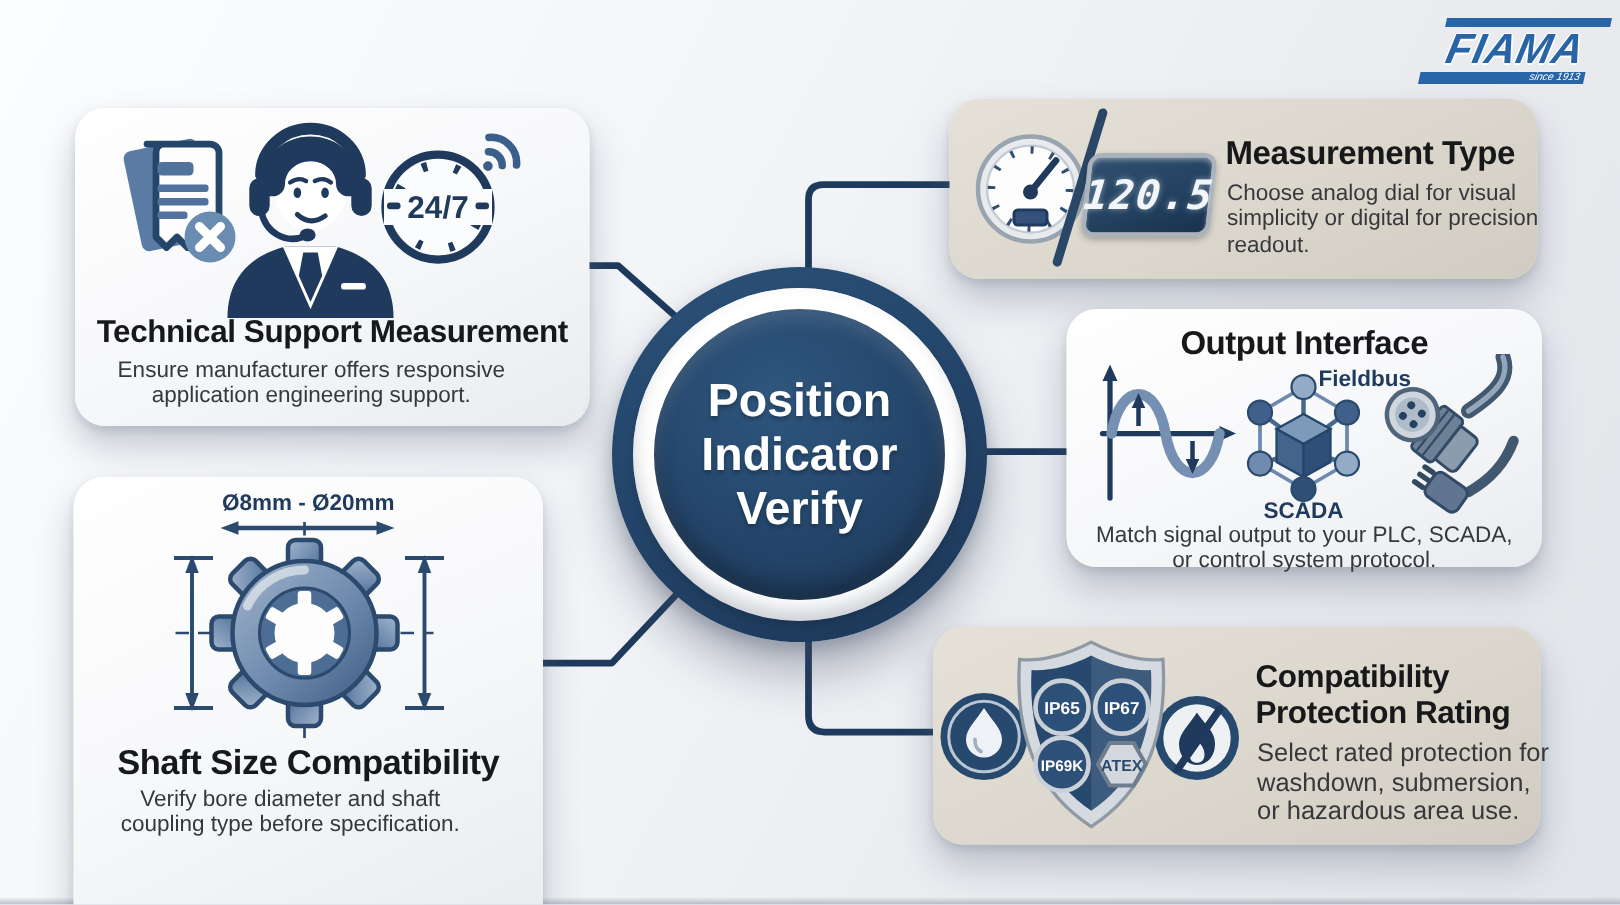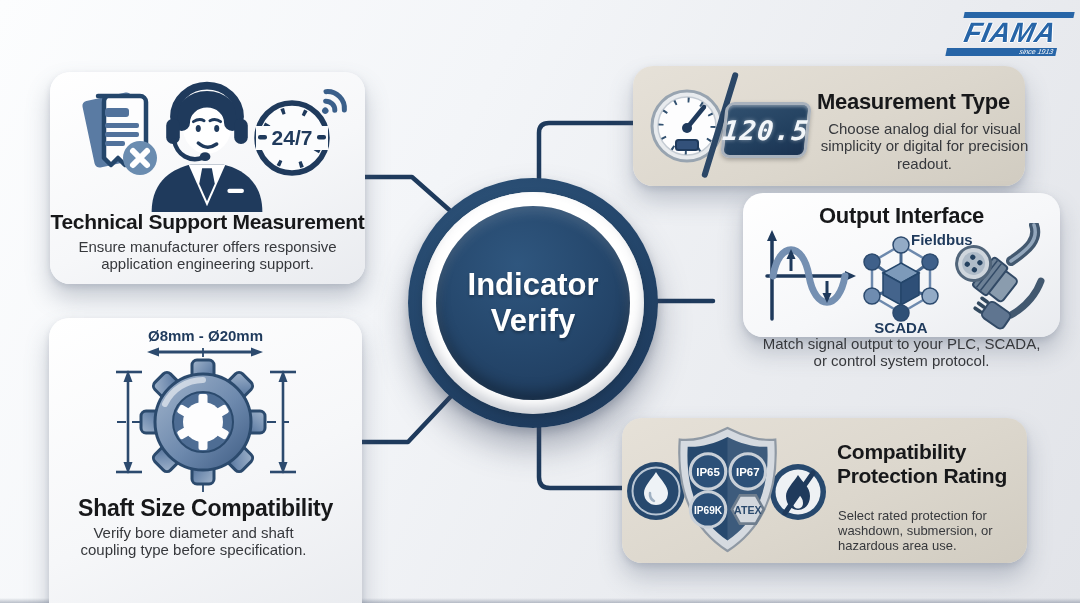"24/7" section.card { width: 315px -> 343px }
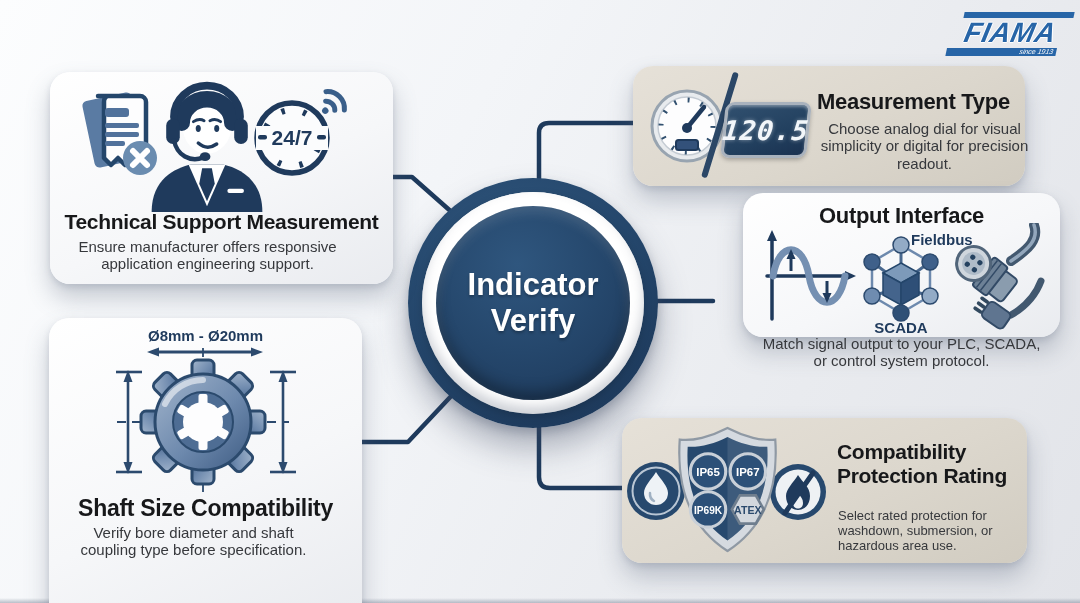"Choose analog dial for visual" div.abs { text-align: center -> none }
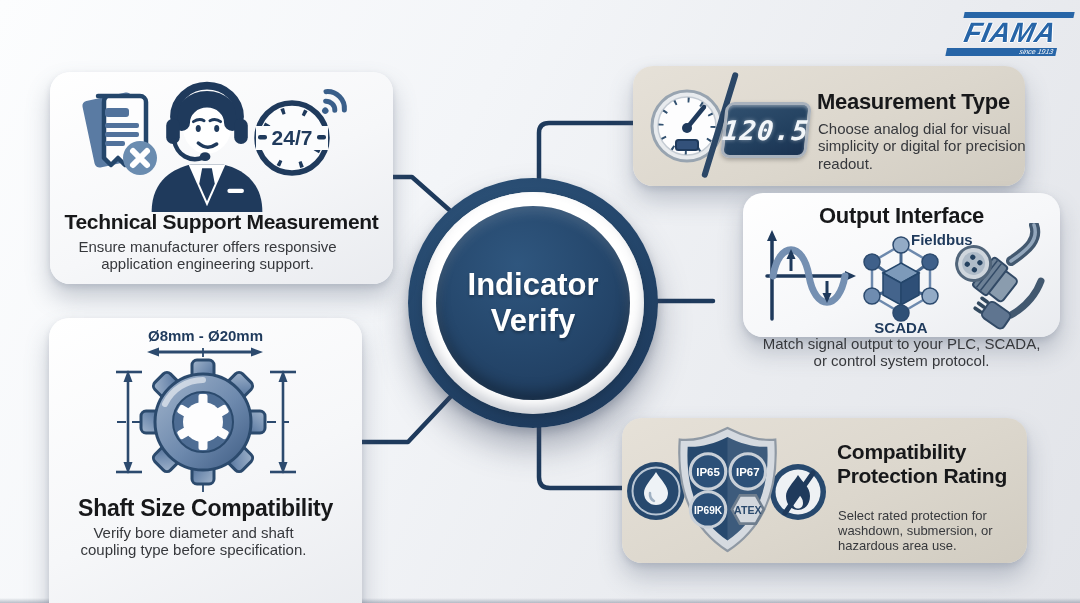"Output Interface" section.card { height: 144px -> 172px; margin-left: 32px -> none; top: 193px -> 206px }
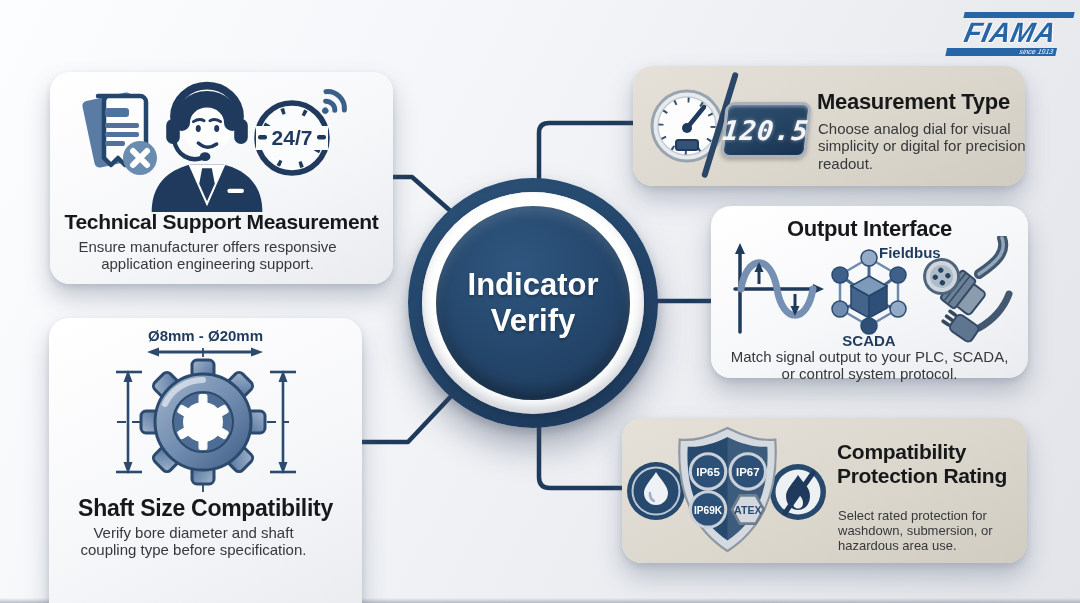"Position" div { html: none -> <div>Position</div> }
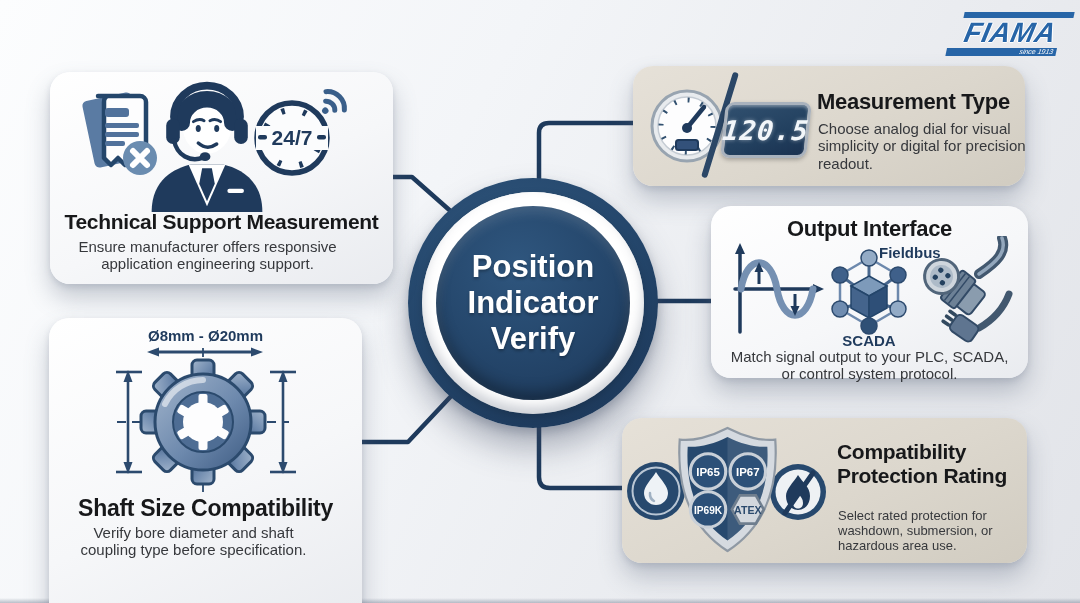"Select rated protection for washdown," div.abs { font-size: 13px -> 17px; margin-top: 16px -> none }
